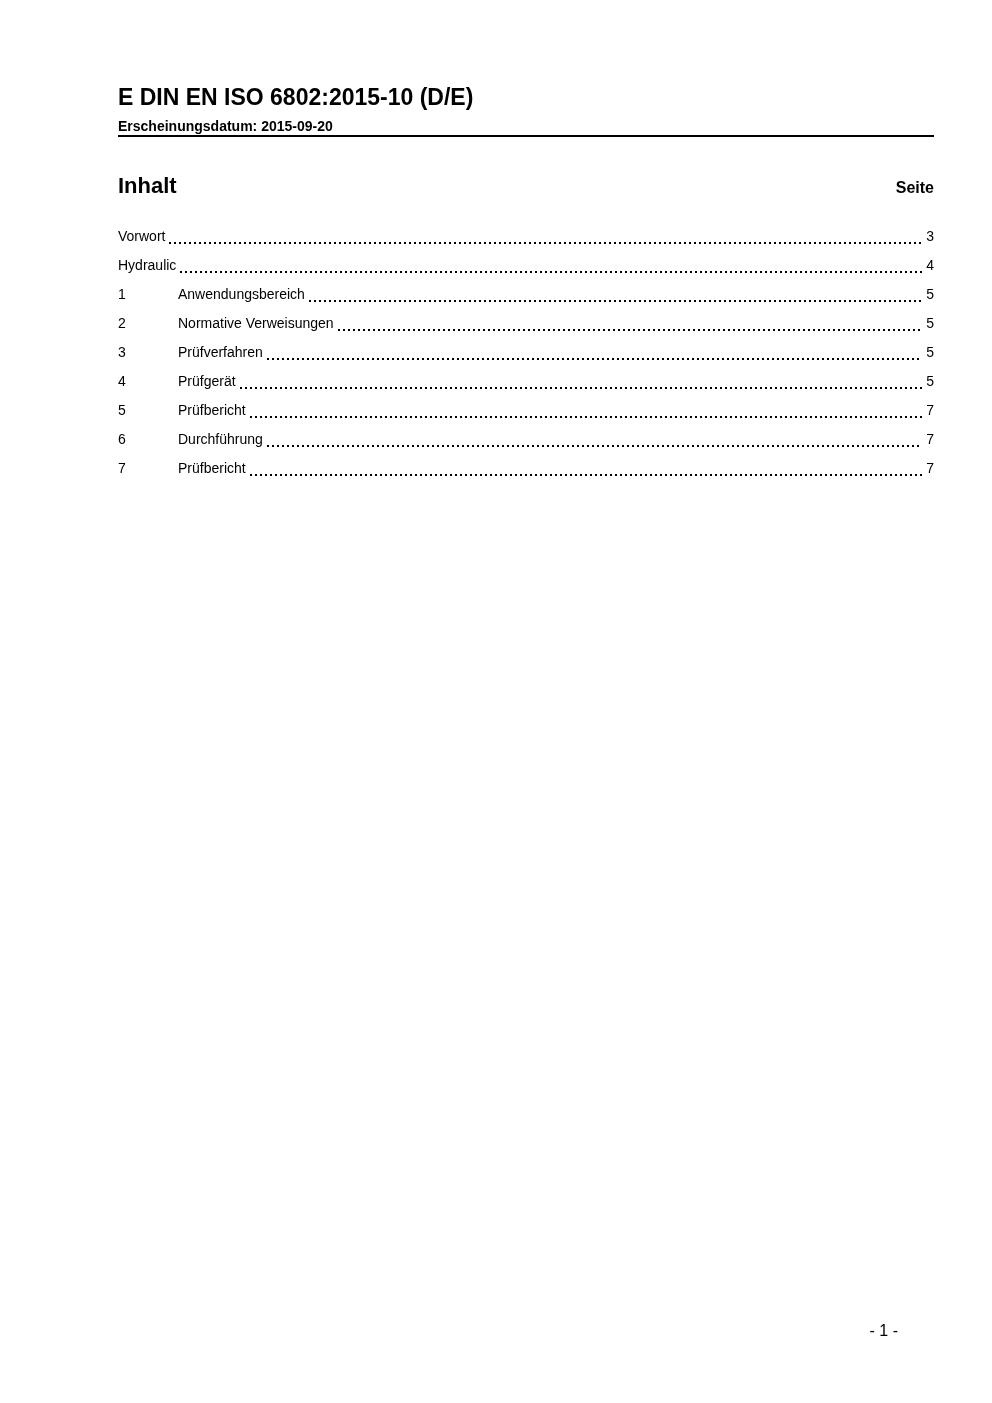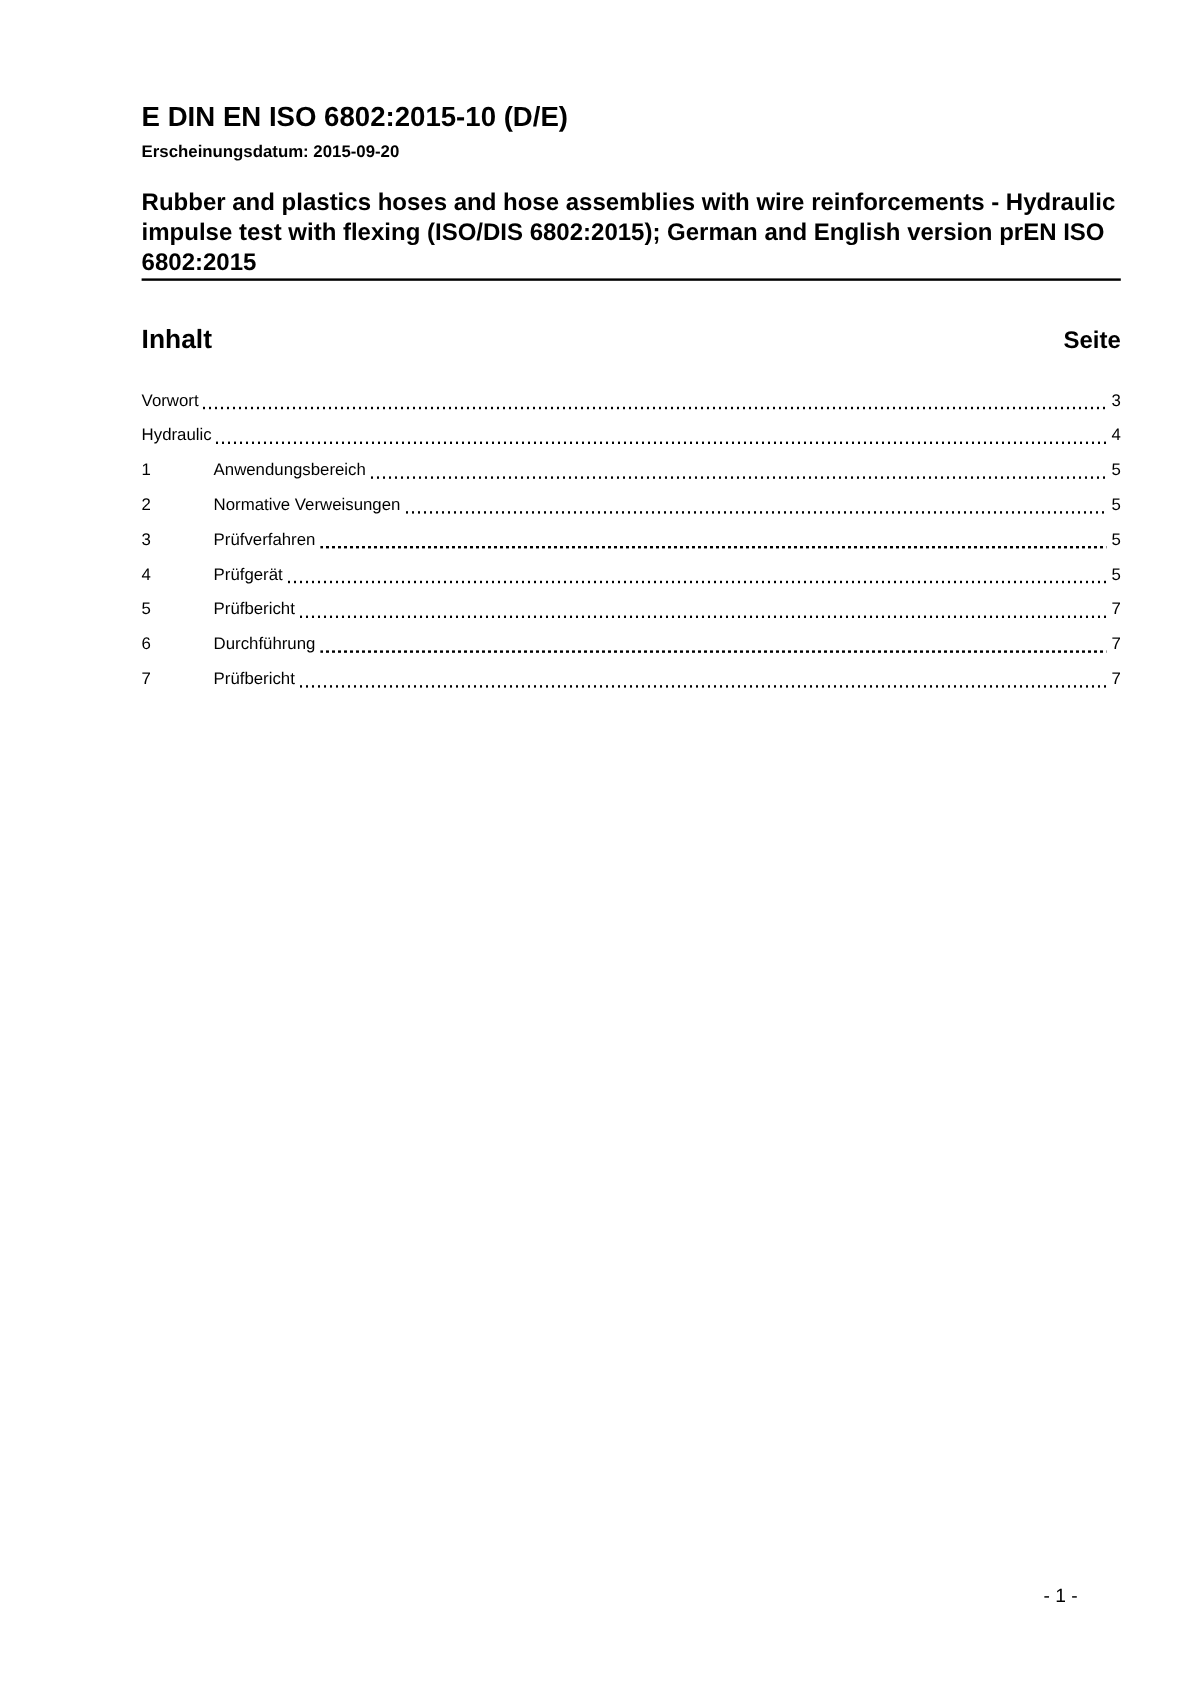"Rubber and plastics hoses and" p.title-en { html: <p>Rubber and plastics hoses and hose assemblies with wire reinforcements - Hydraulic impulse test with flexing (ISO/DIS 6802:2015); German and English version prEN ISO 6802:2015</p> -> none }
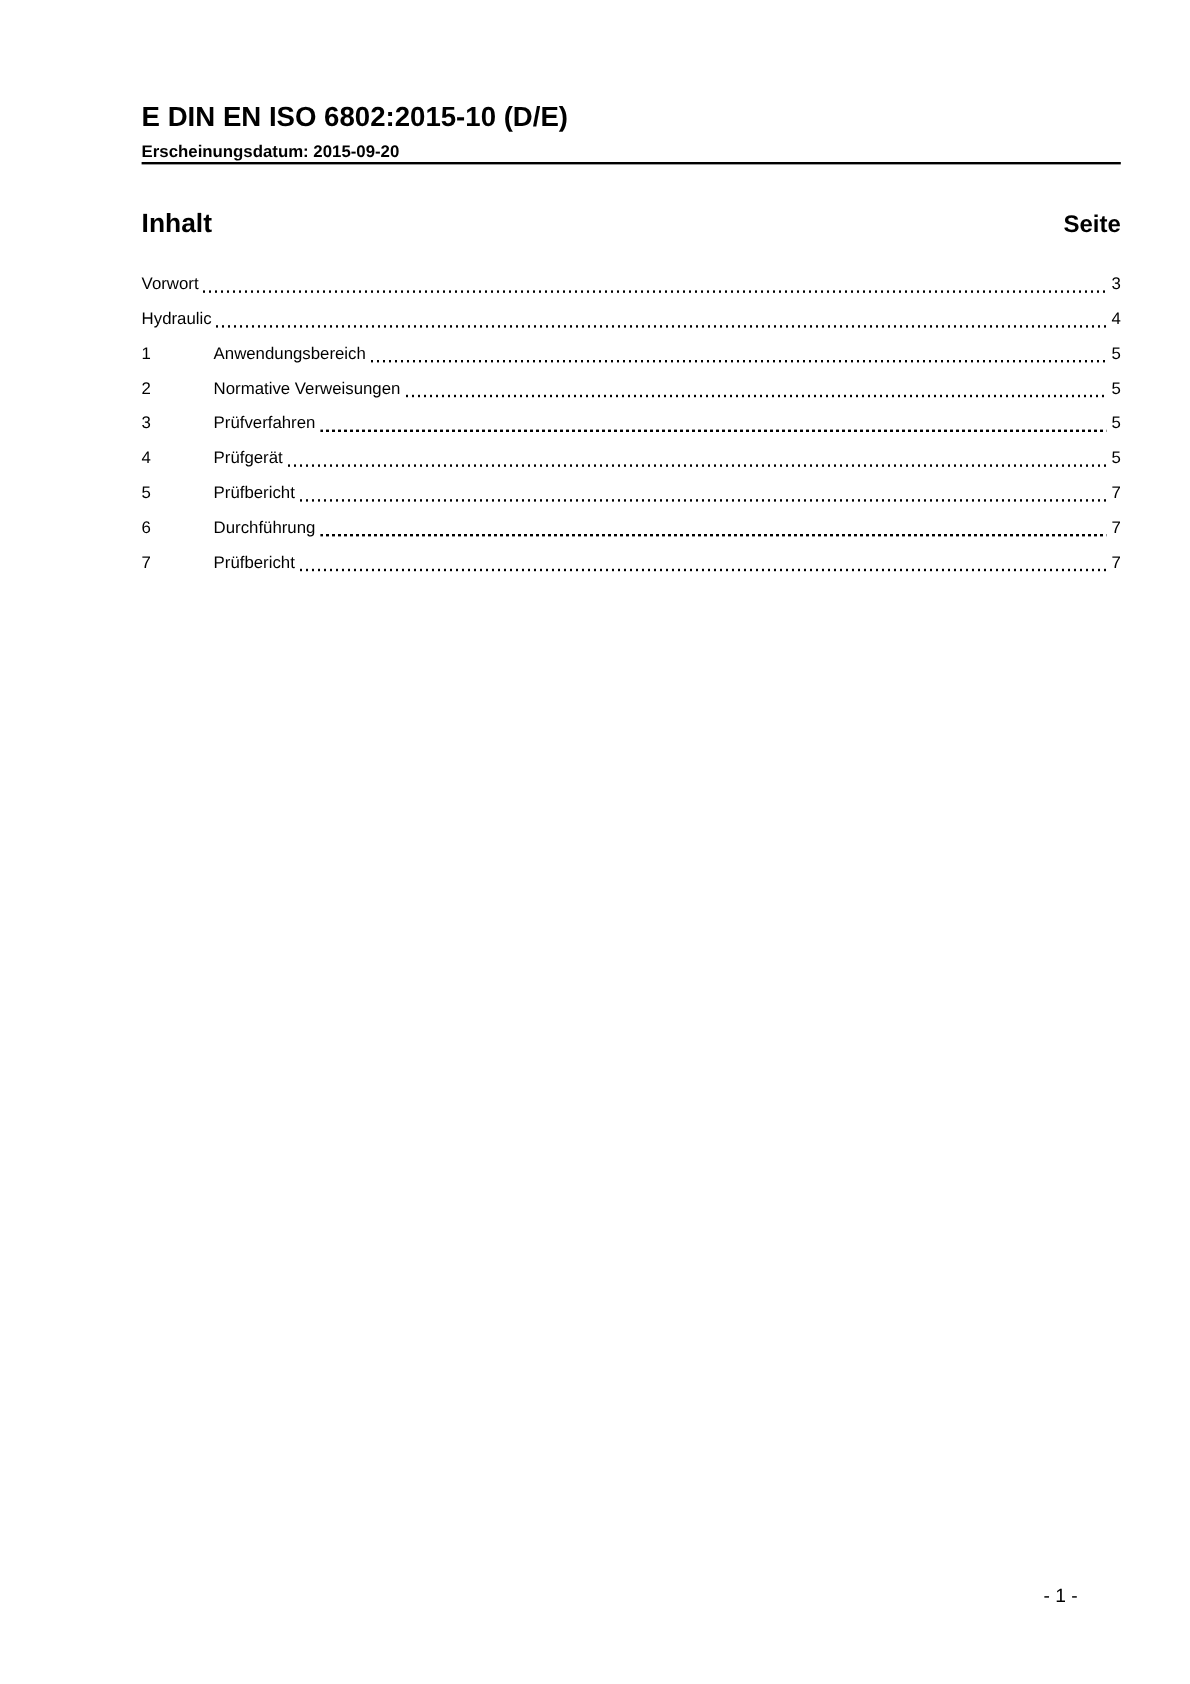"Seite" .toc-page-label { font-size: 20px -> 16px }
